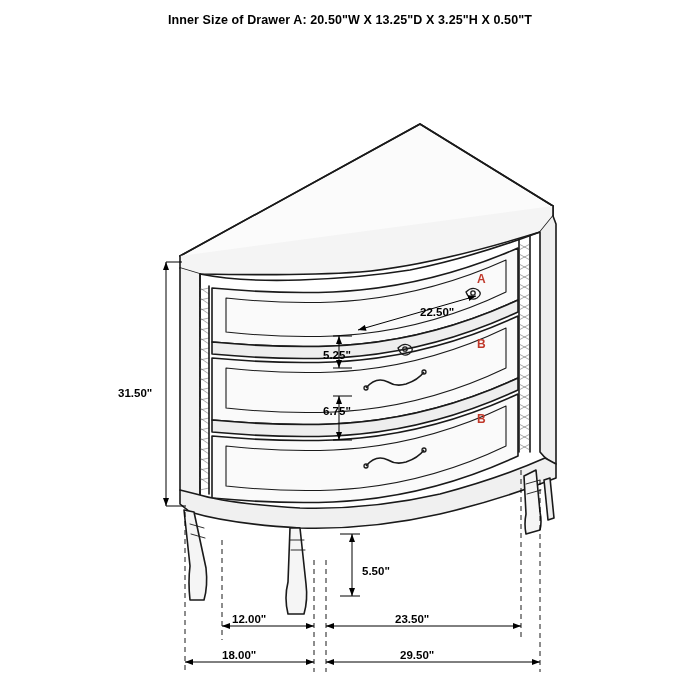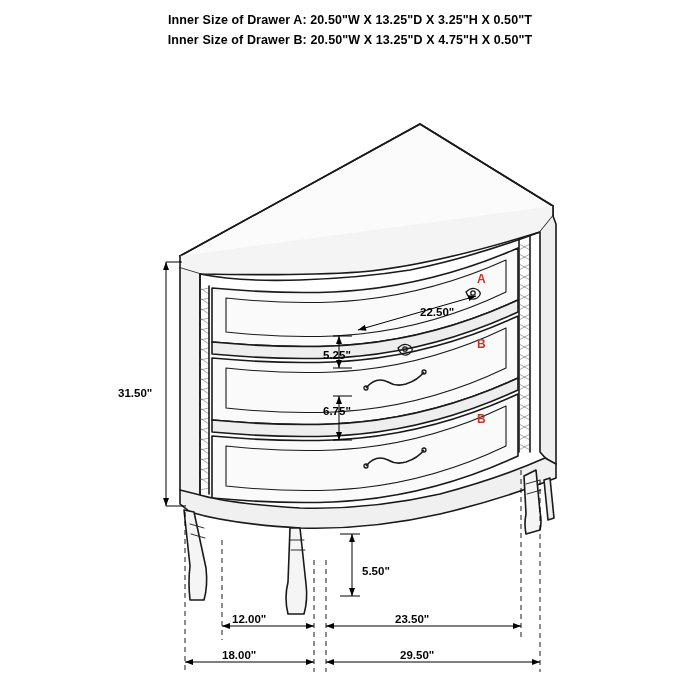"Inner Size of Drawer B:" div.line { html: <div>Inner Size of Drawer B: 20.50"W X 13.25"D X 4.75"H X 0.50"T</div> -> none }
